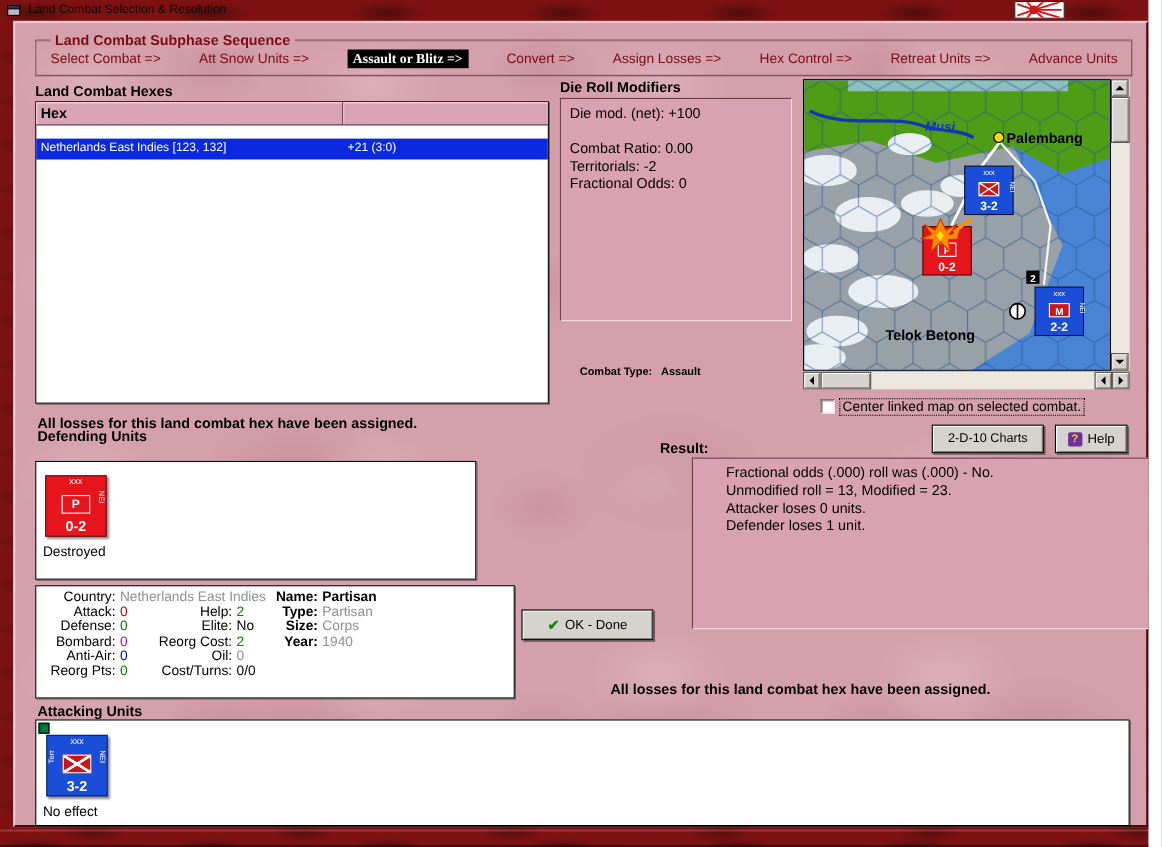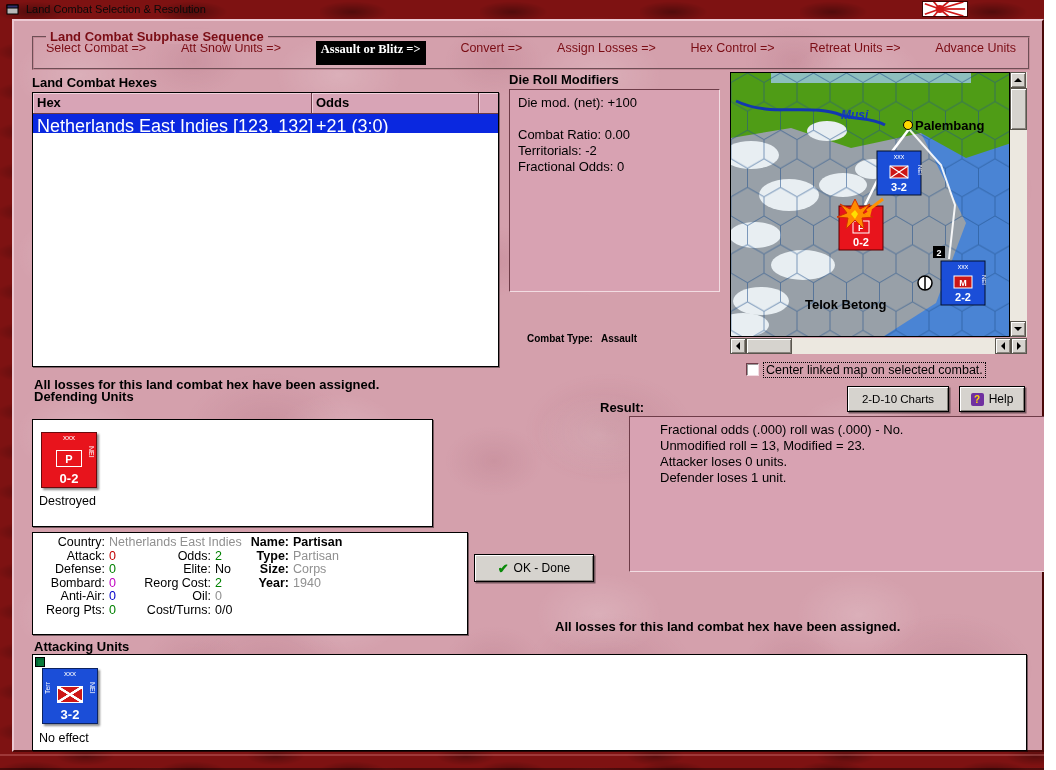"Select Combat =>" .seq-row { align-items: none -> center }
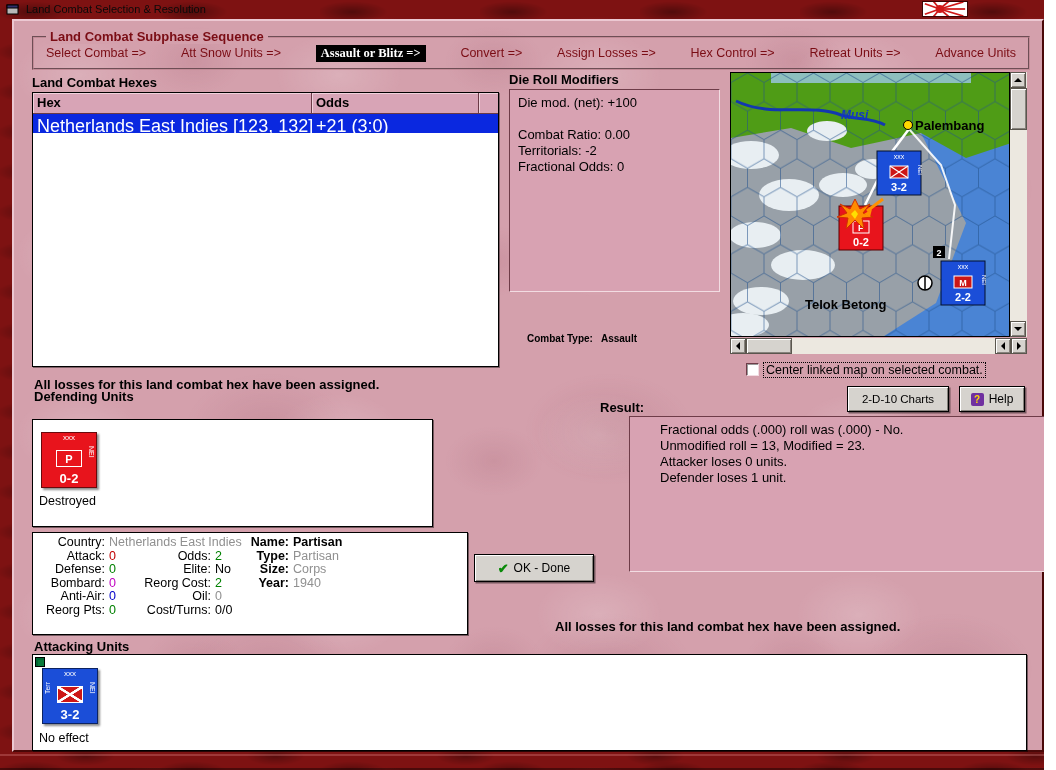"Odds" div.th { html: <div>Odds</div> -> none }
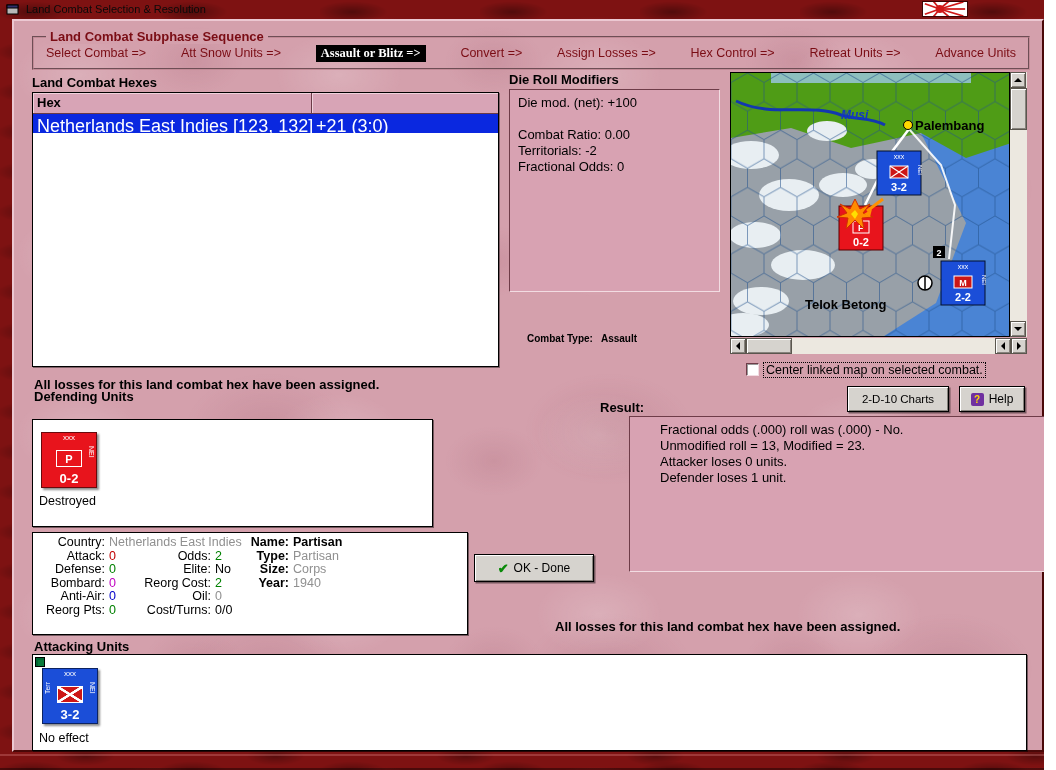"Netherlands East Indies [123, 132]" .trow { font-size: 18px -> 11px; margin-top: none -> 12px }
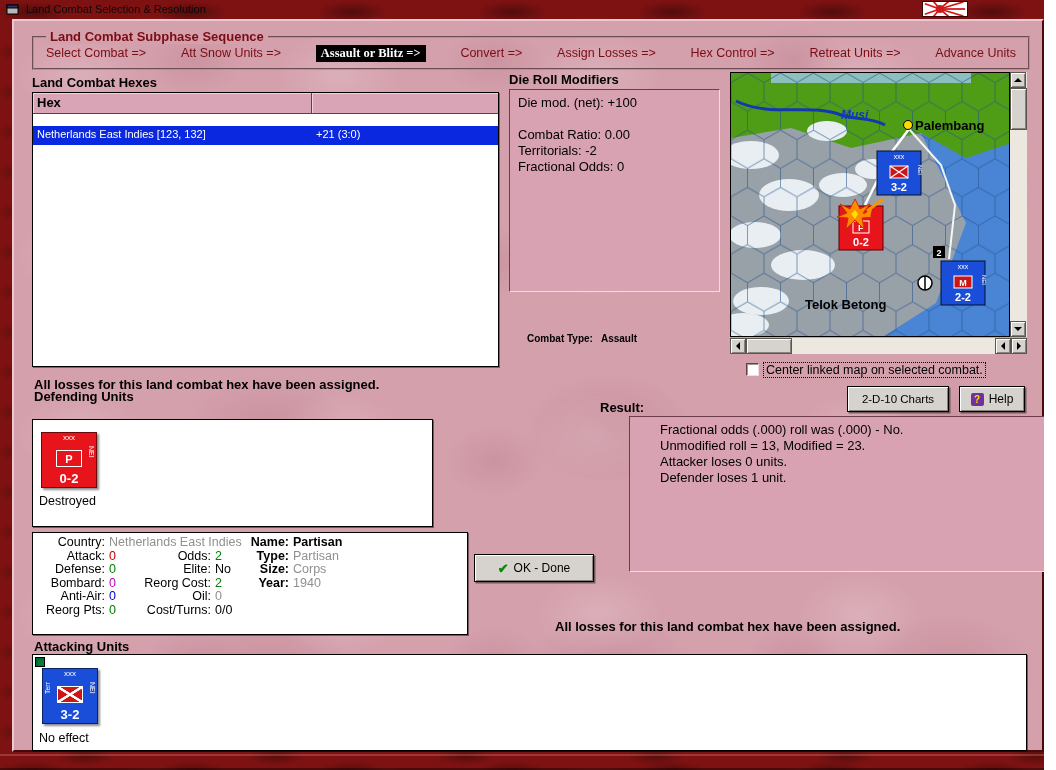"Odds:" td.lbl { text: Odds -> Help }
